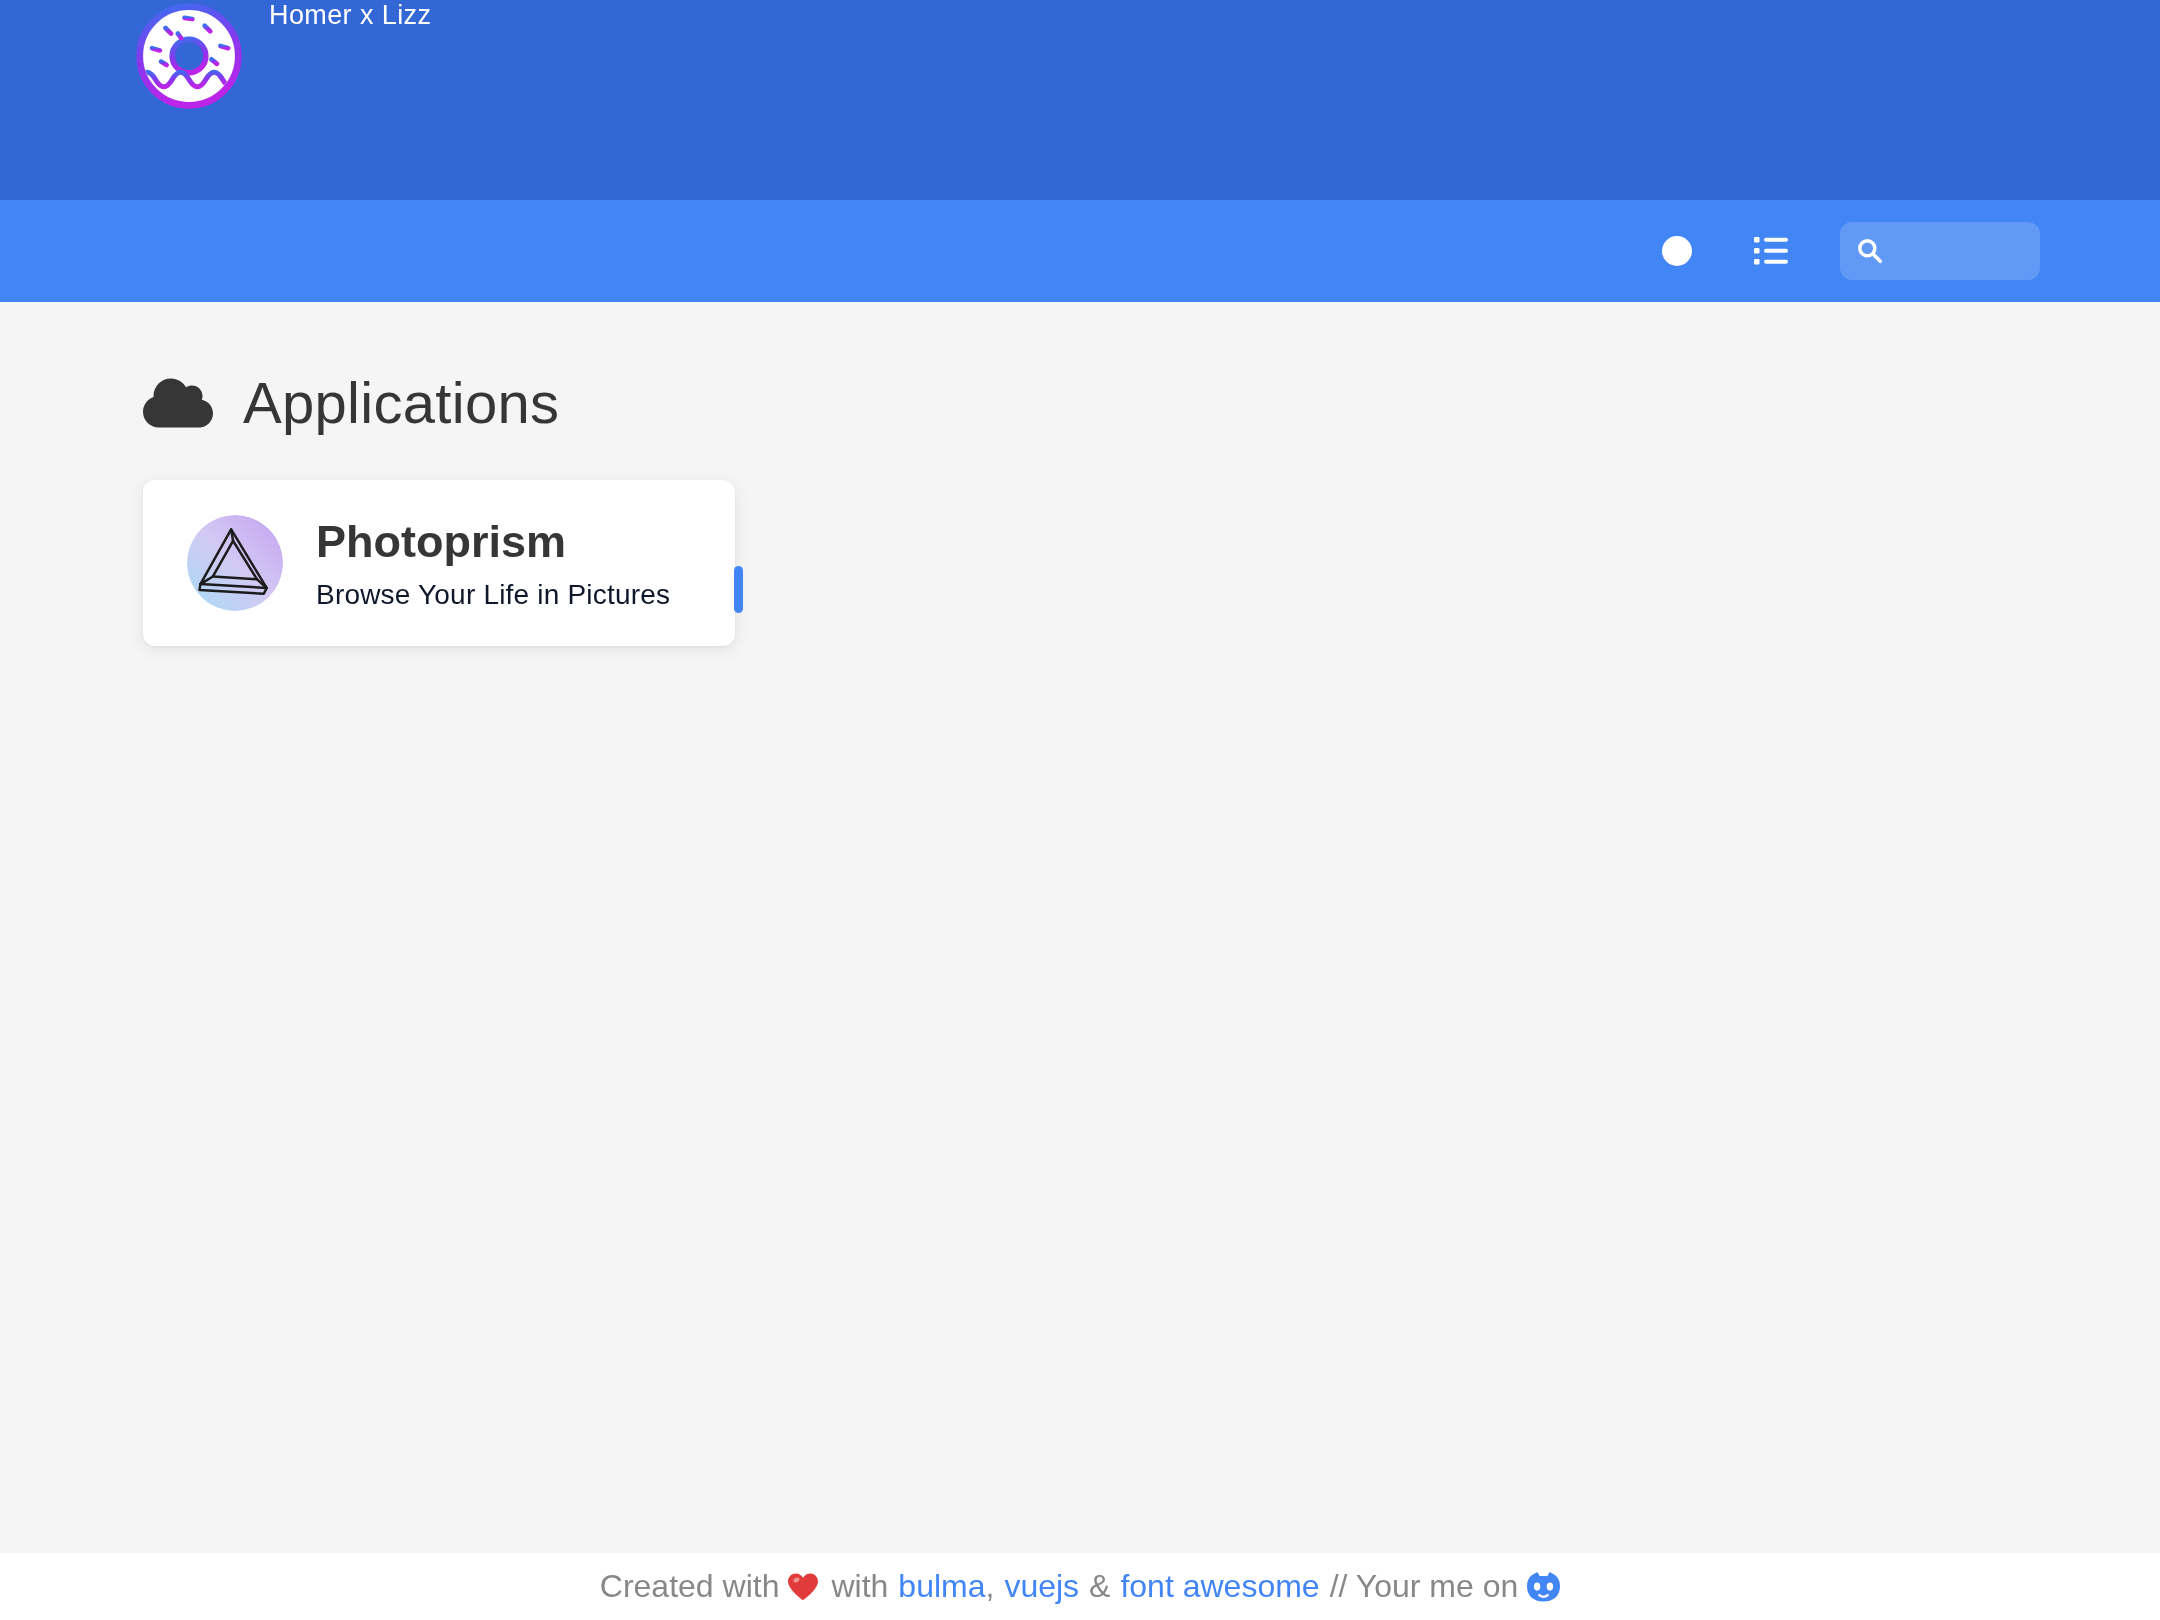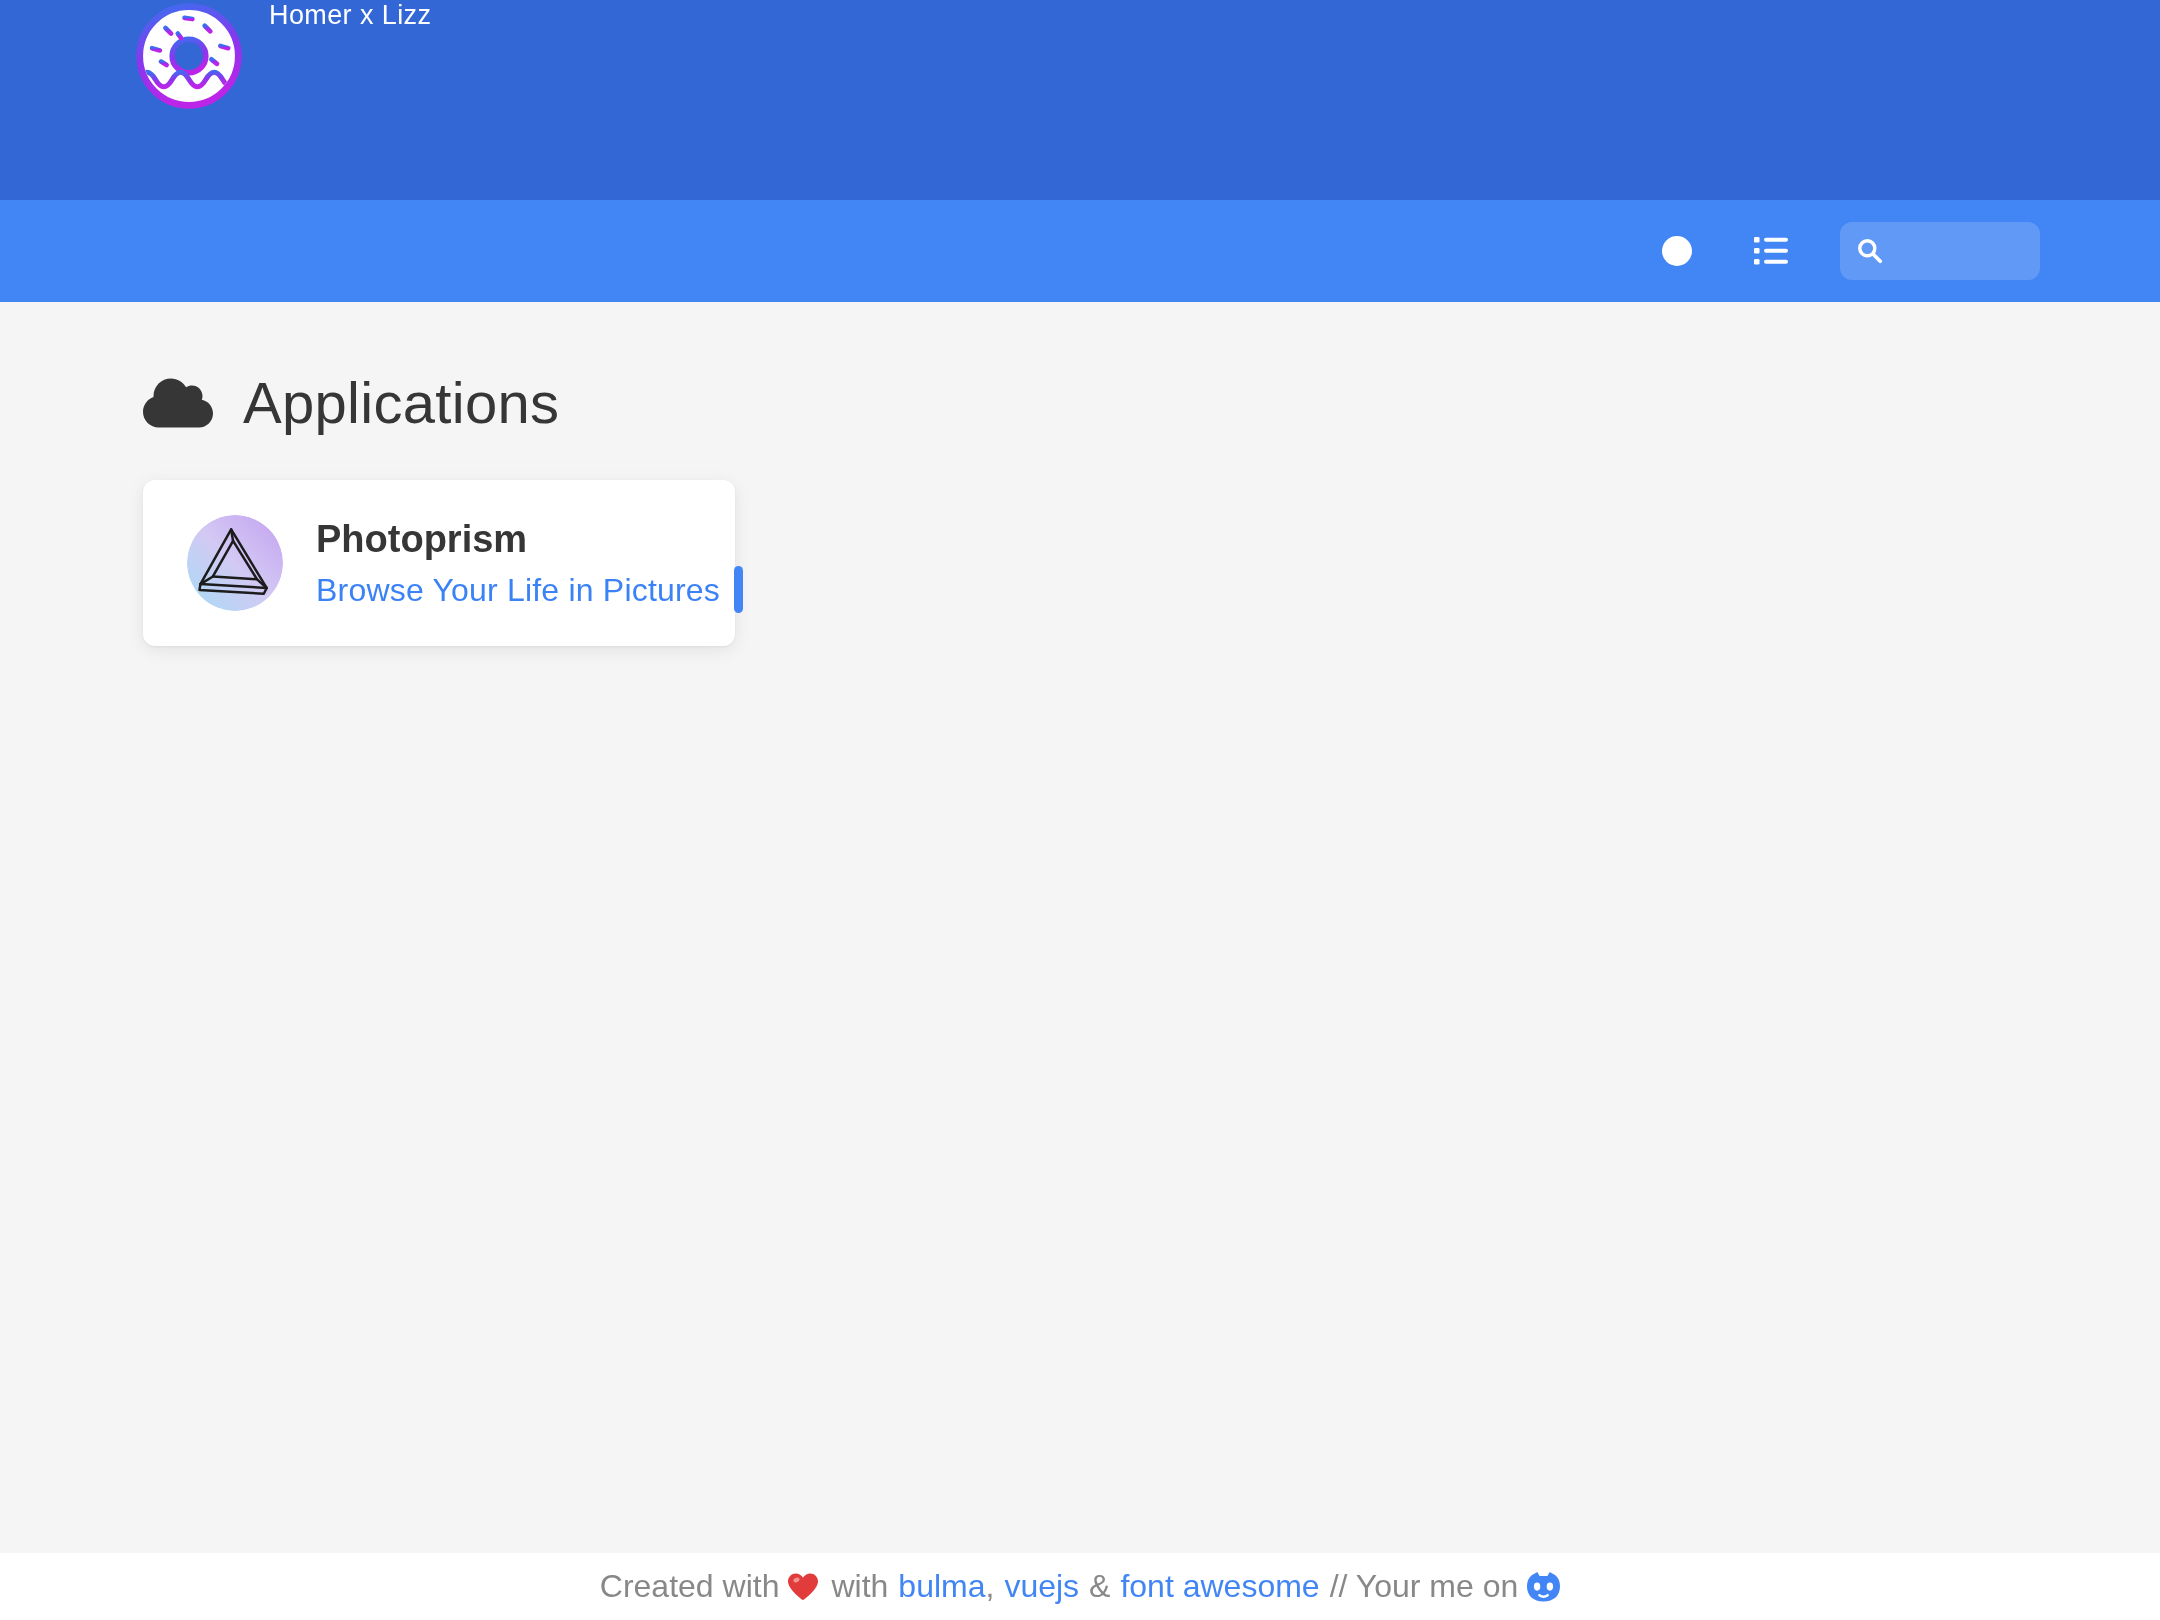"Photoprism" .card-title { font-size: 38px -> 45px }
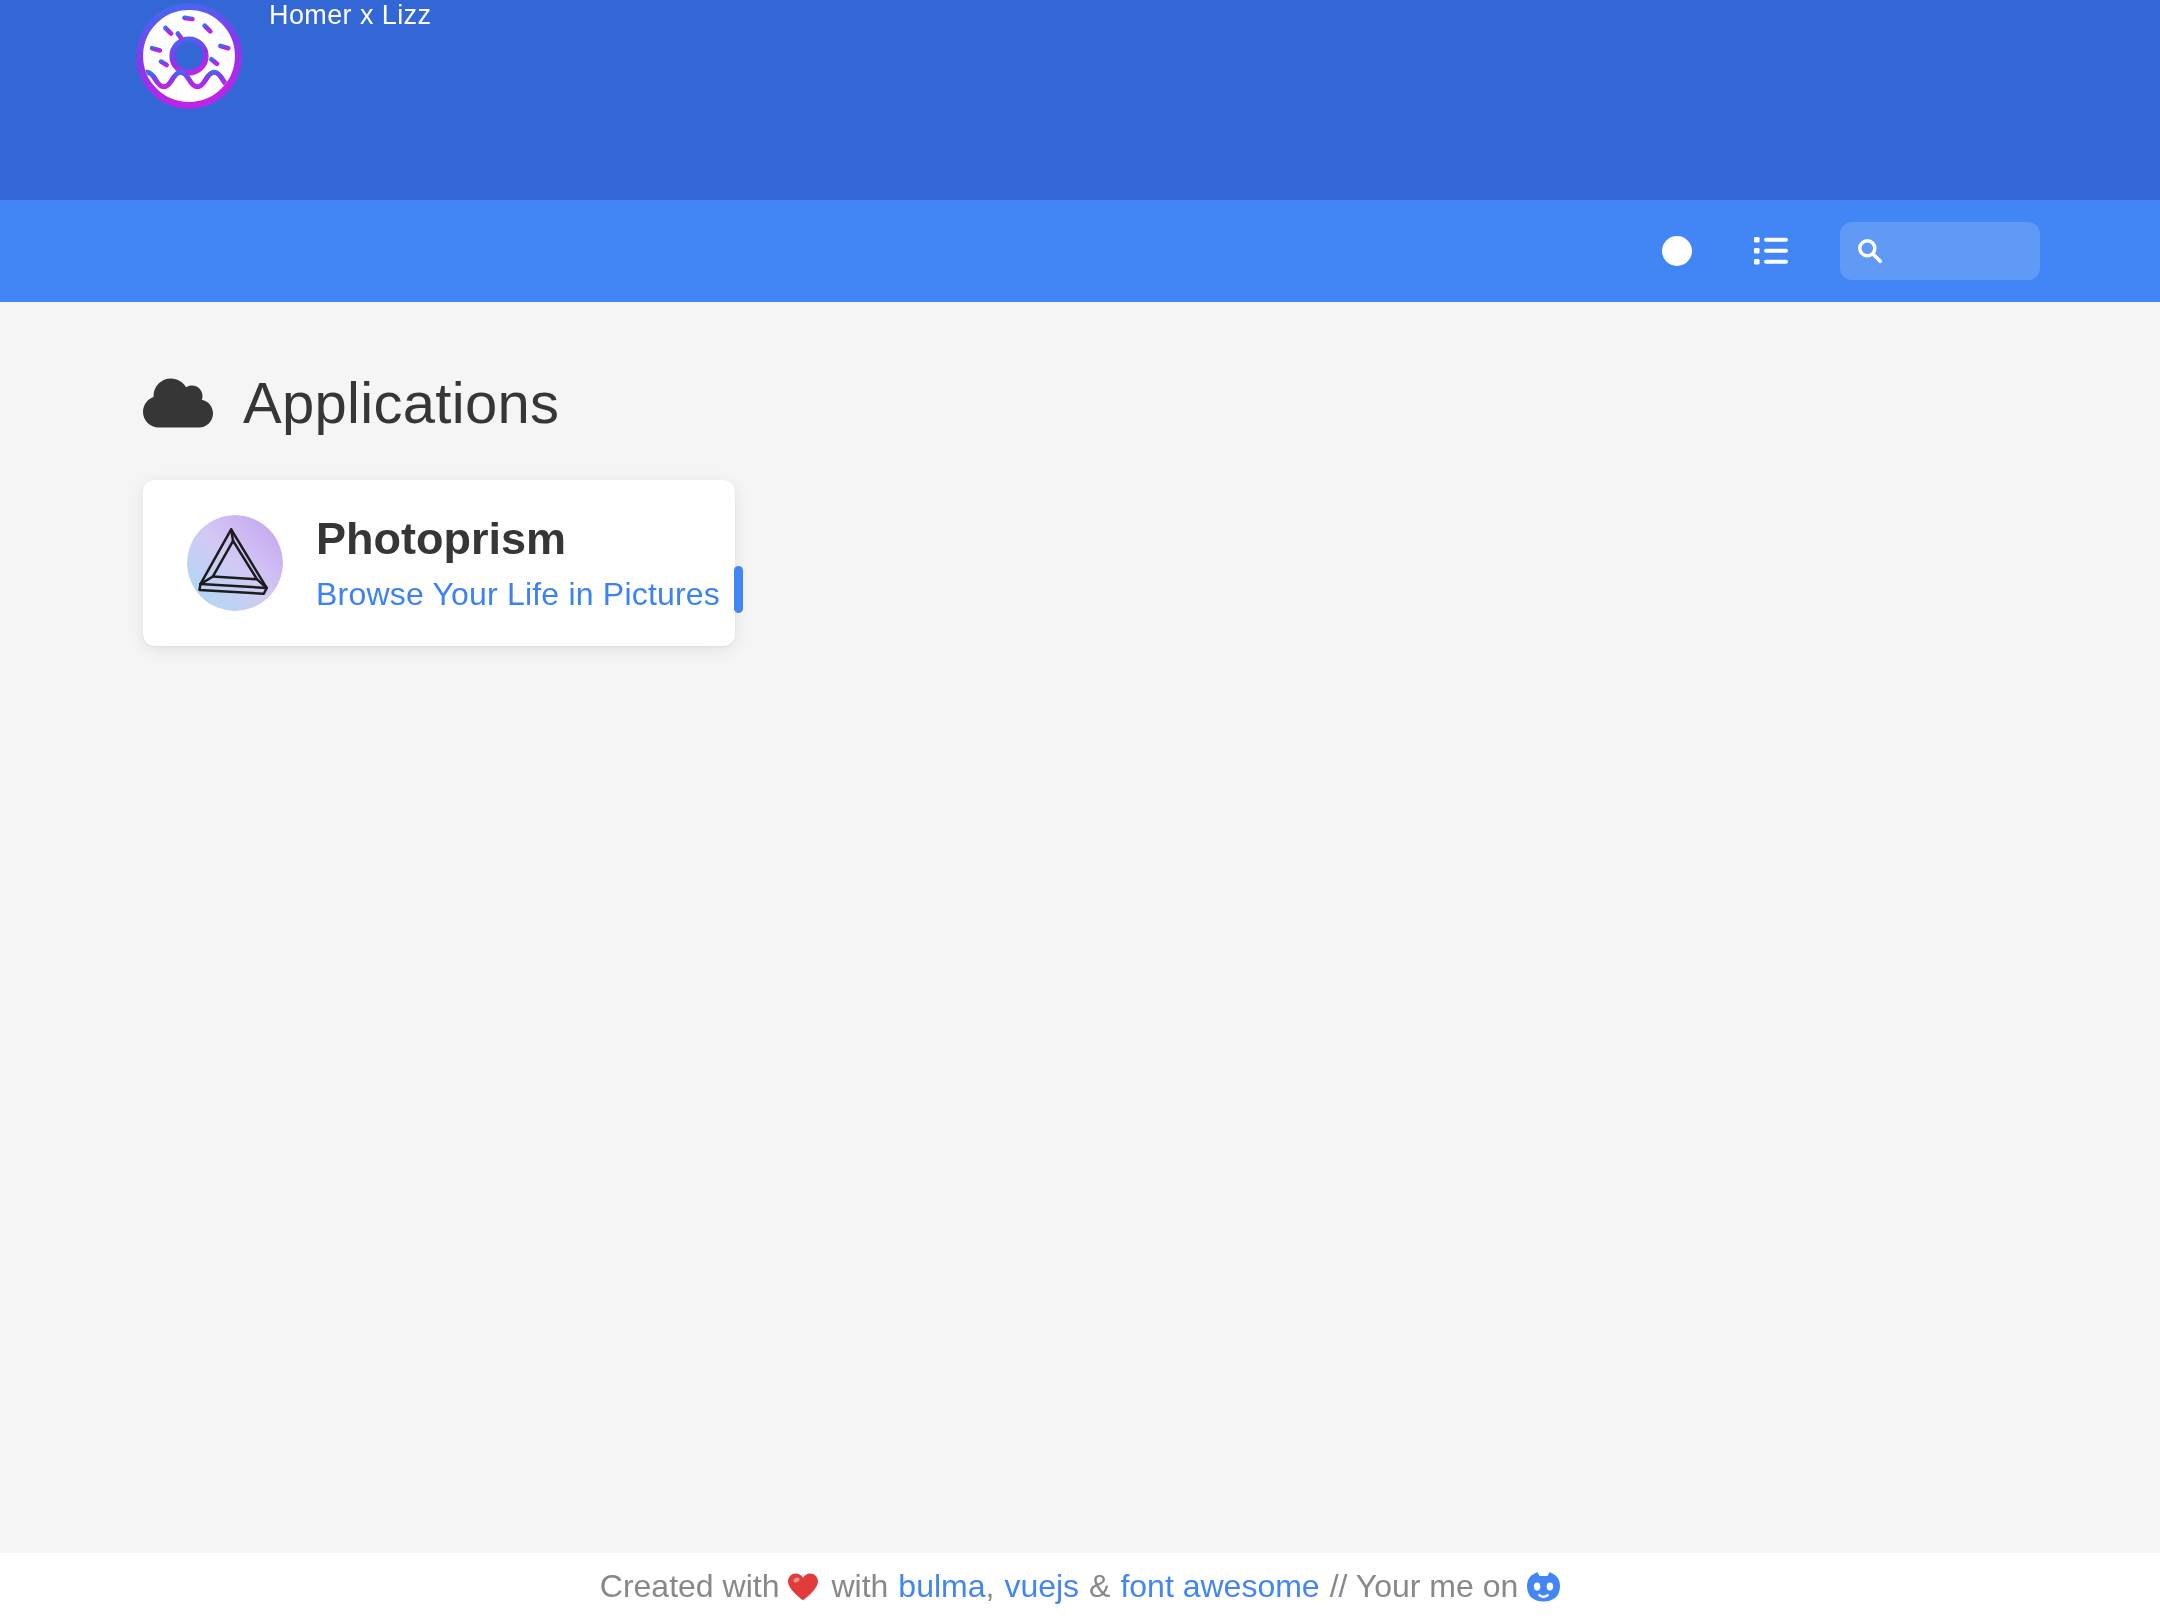"Browse Your Life in Pictures" .card-subtitle { color: #3b82f6 -> #0f172a; font-size: 32px -> 28px }
